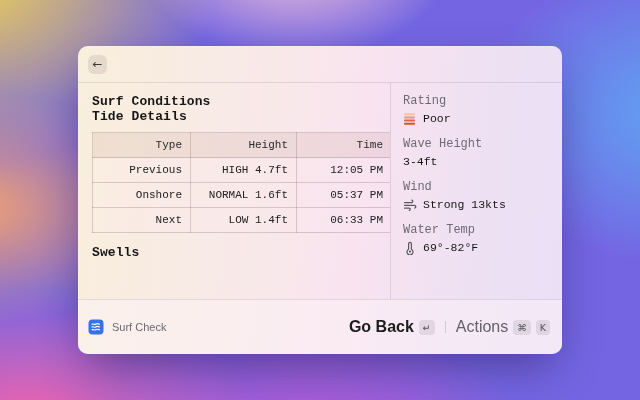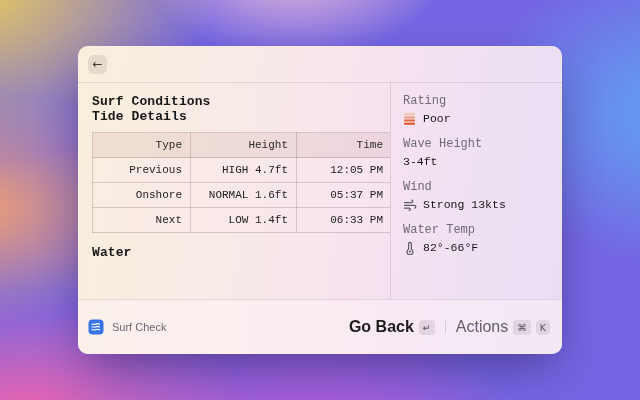"Water" h2.section-heading { text: Water -> Swells }
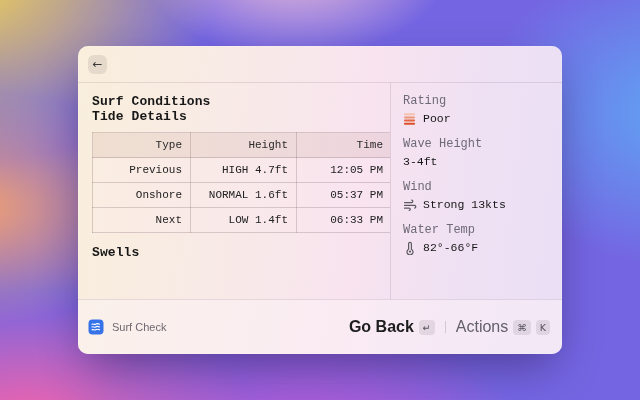"82°-66°F" span { text: 82°-66 -> 69°-82 }
